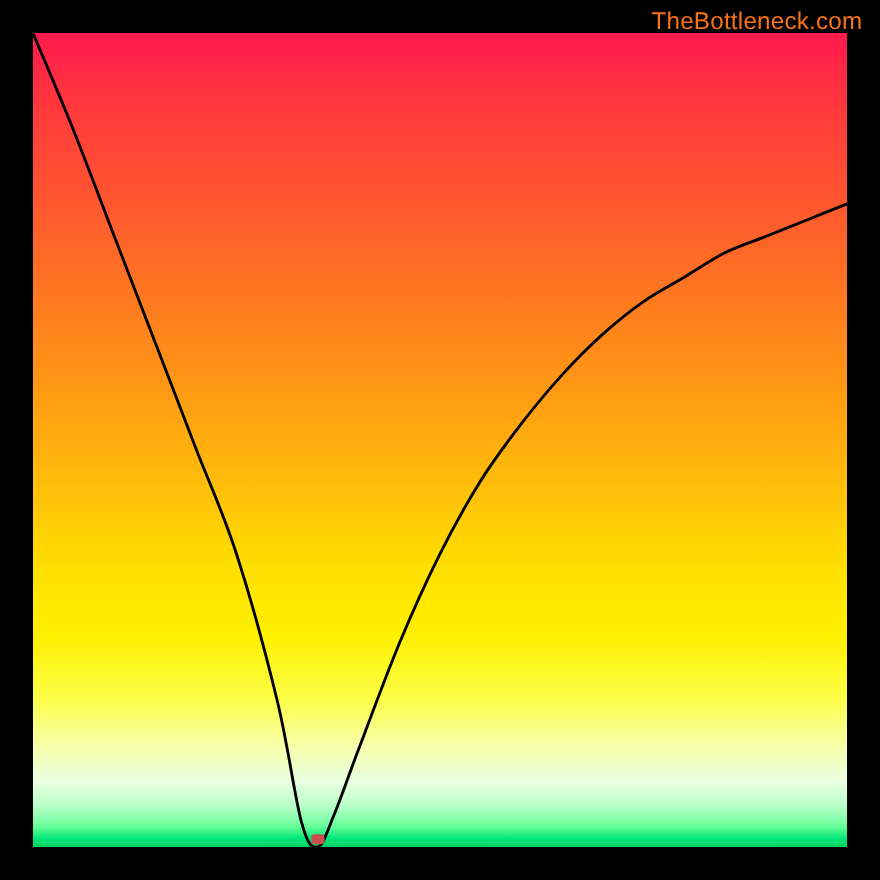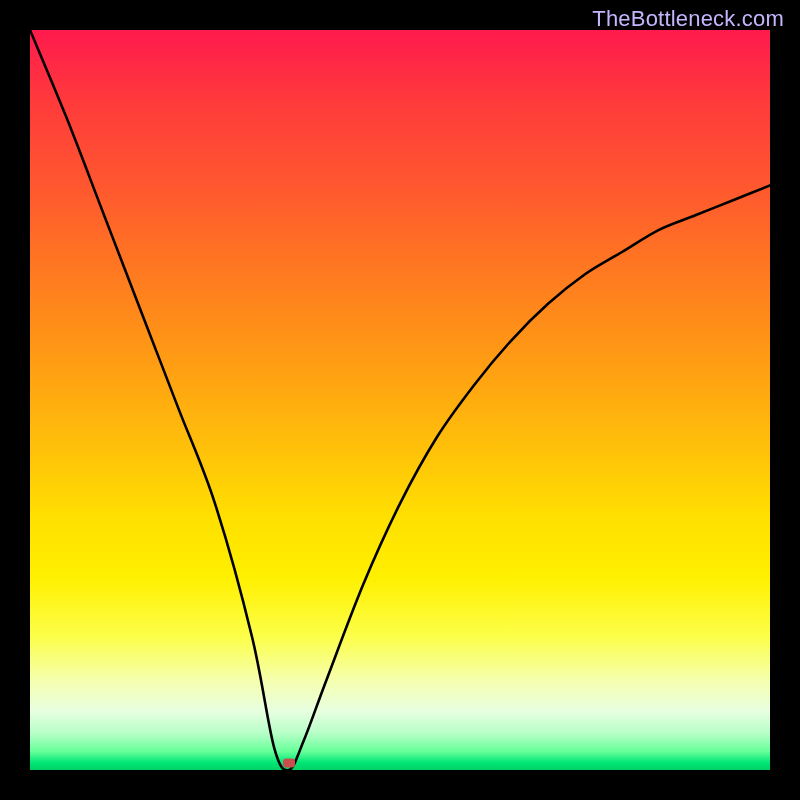"TheBottleneck.com" .watermark { color: #c4b5fd -> #f97316 }
